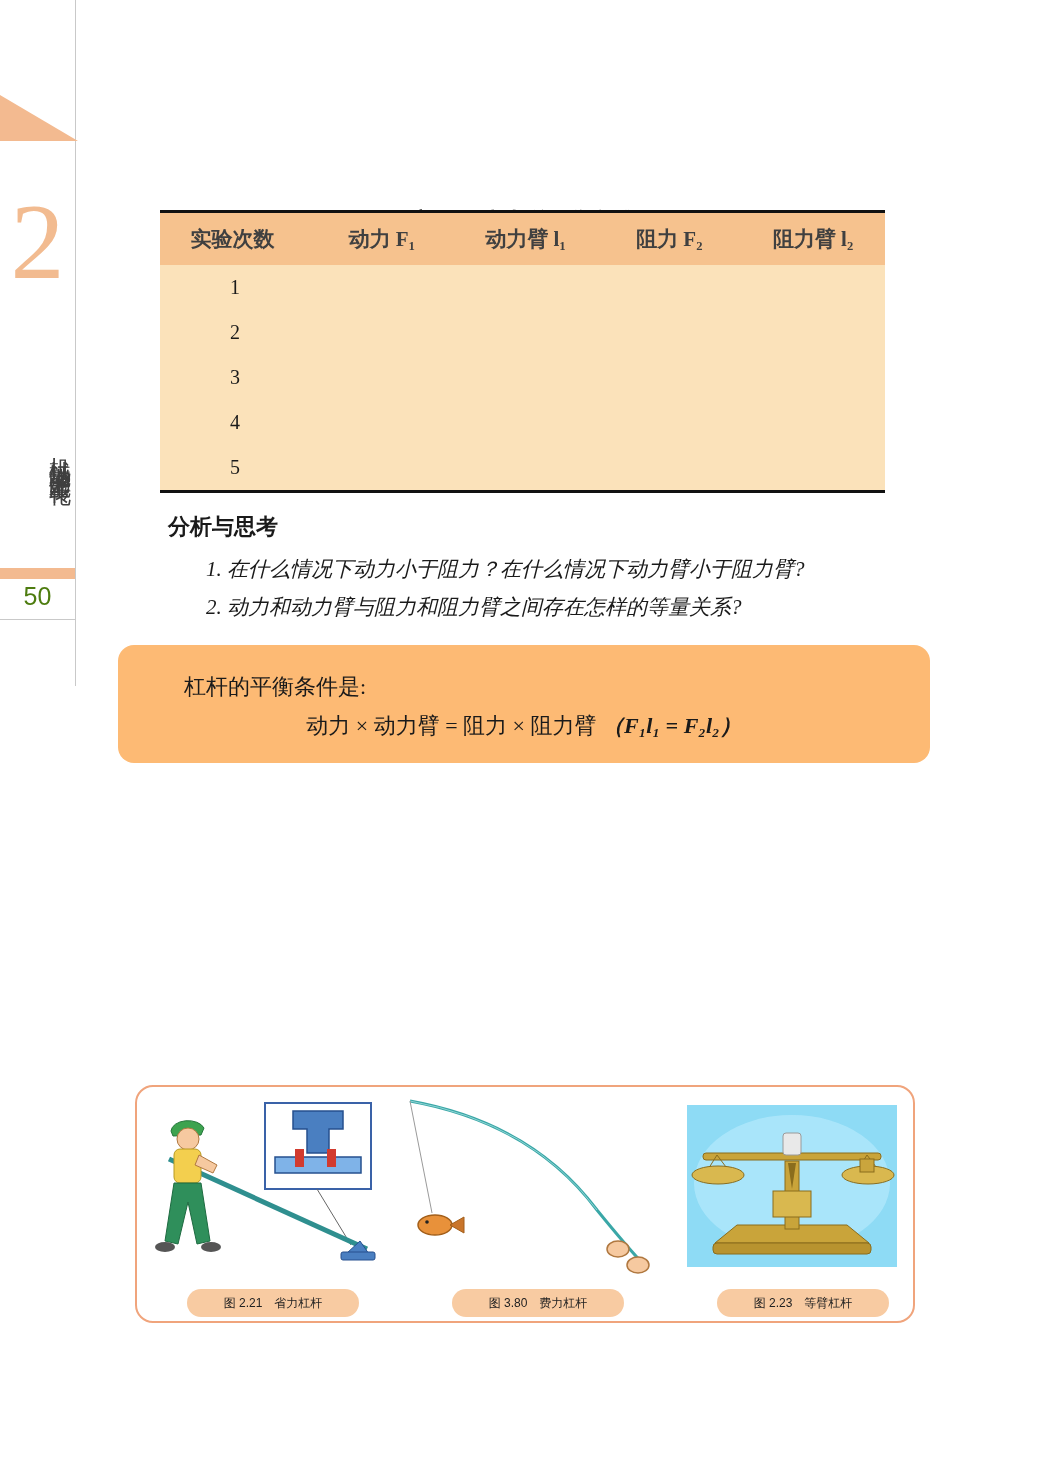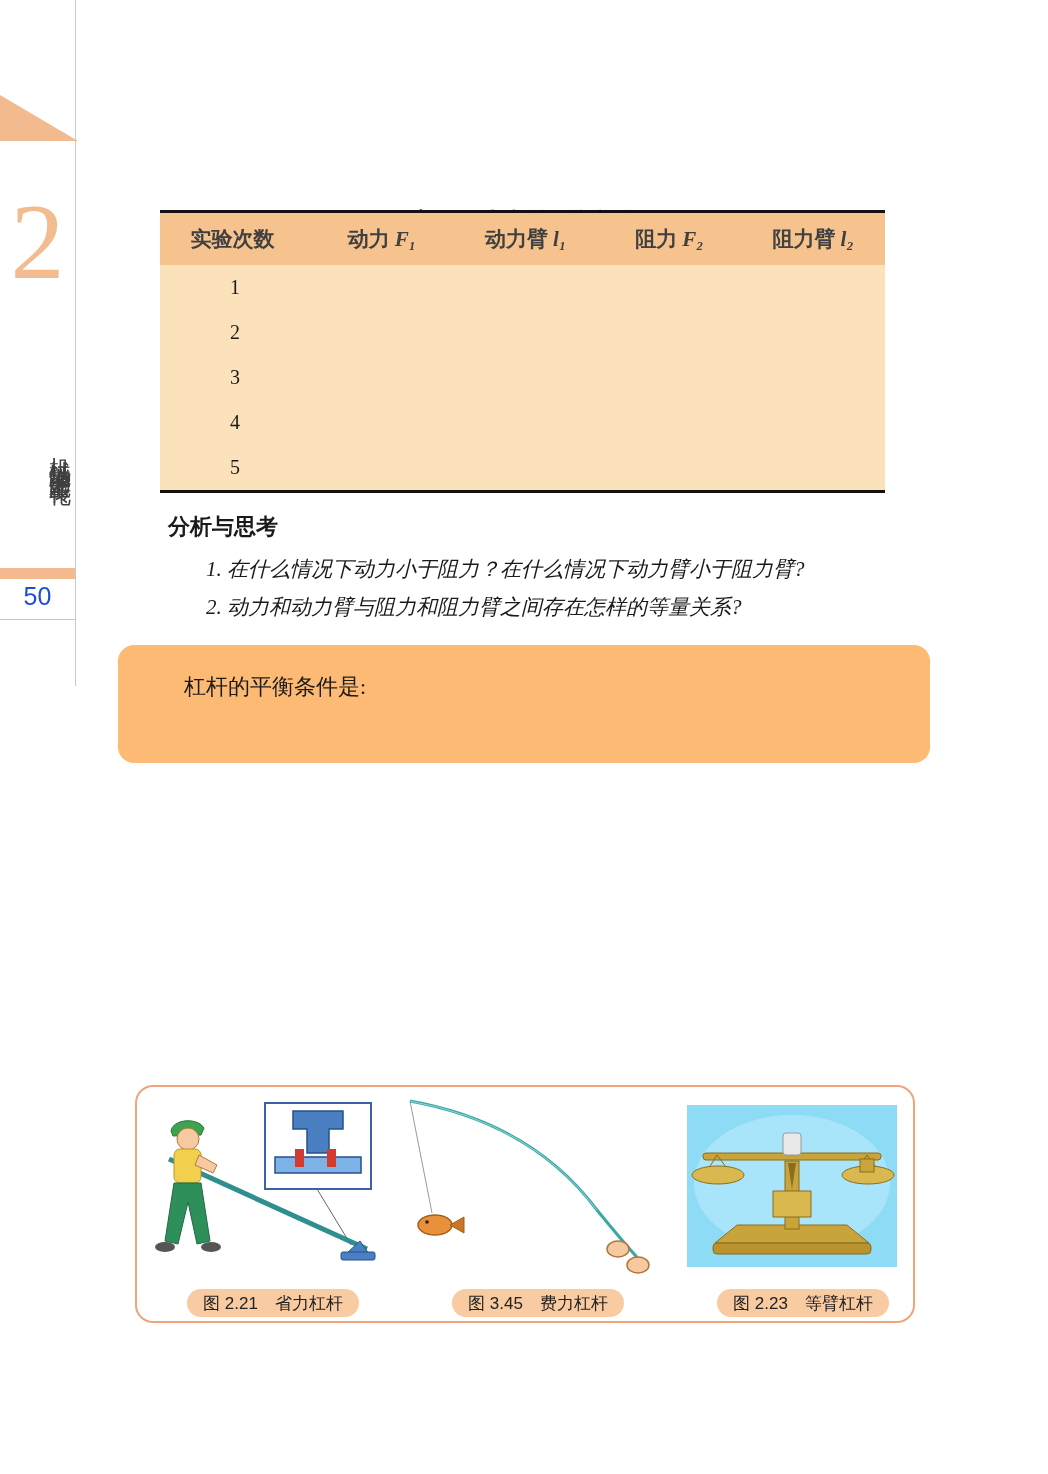"F₁" .th .sym { font-style: italic -> none }
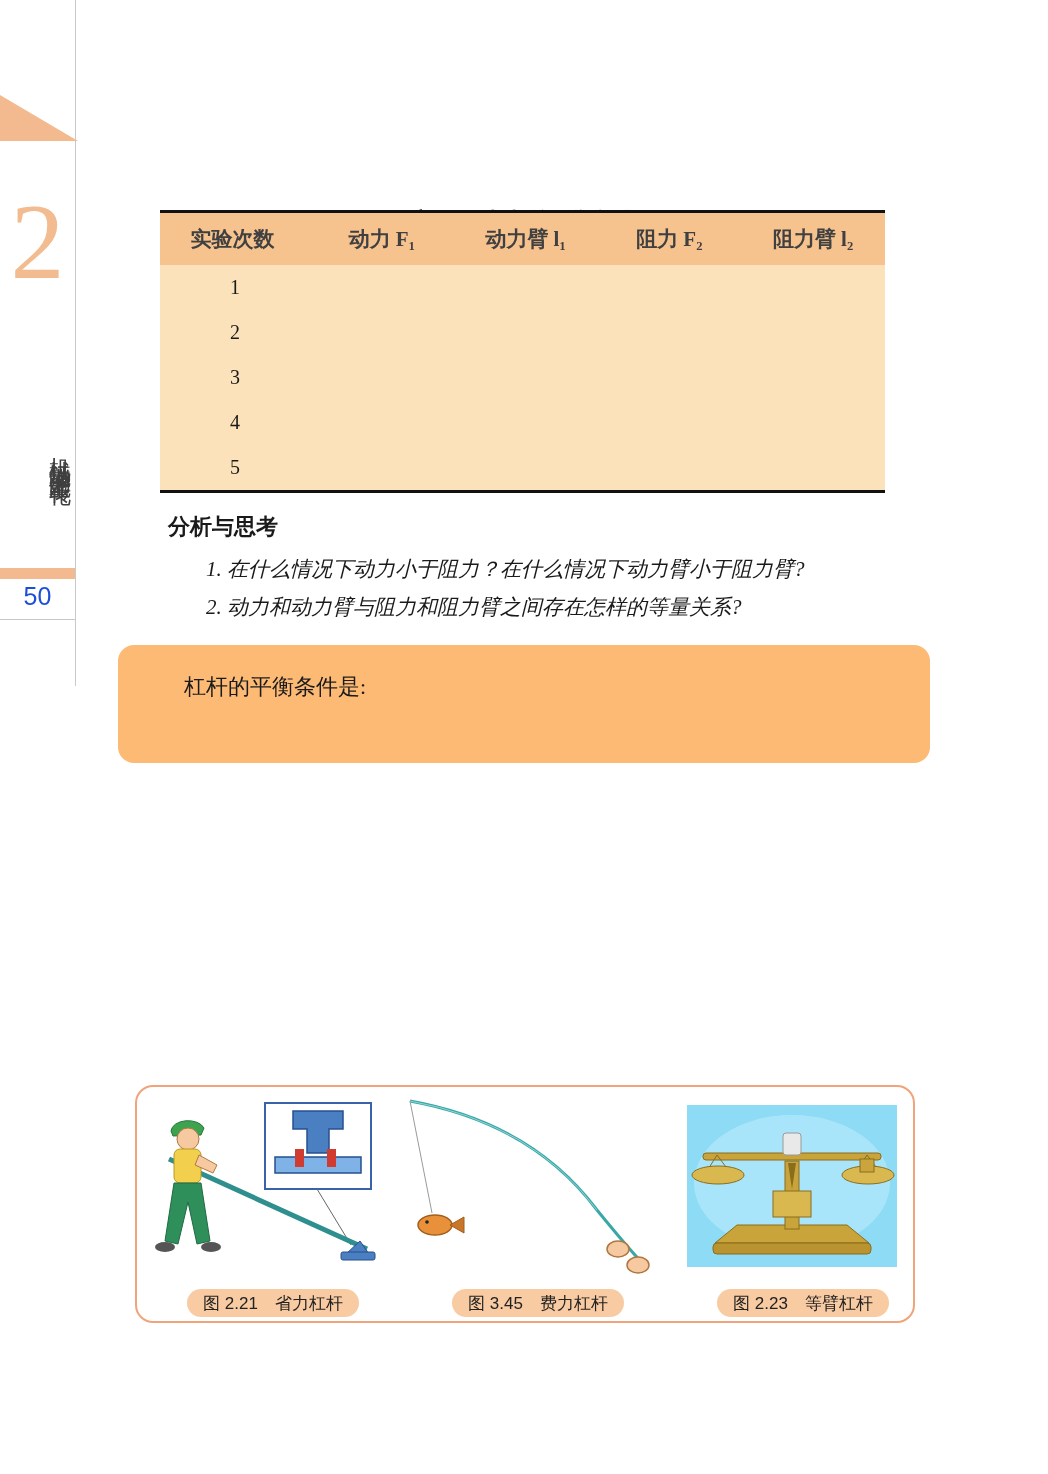"50" .page-num { color: #1d4ed8 -> #4d7c0f }
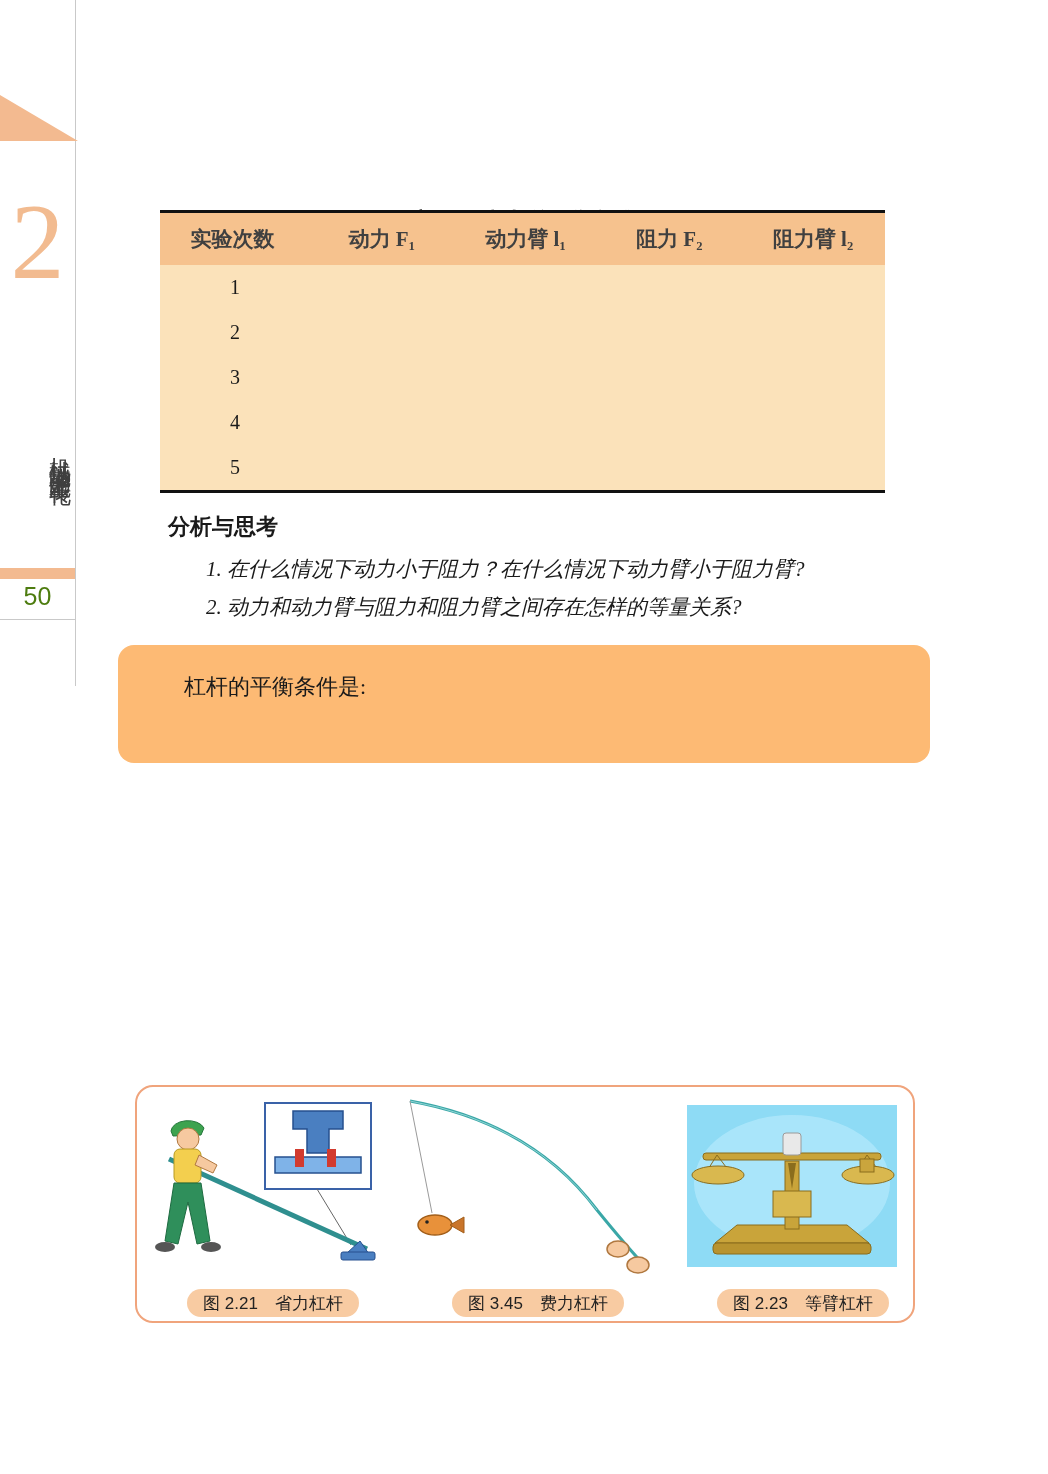"动力 × 动力臂 = 阻力" div.cyan-line2 { html: none -> <div> <span>动力 × 动力臂 = 阻力 × 阻力臂</span> <span>（F₁l₁ = F₂l₂）</span> </div> }
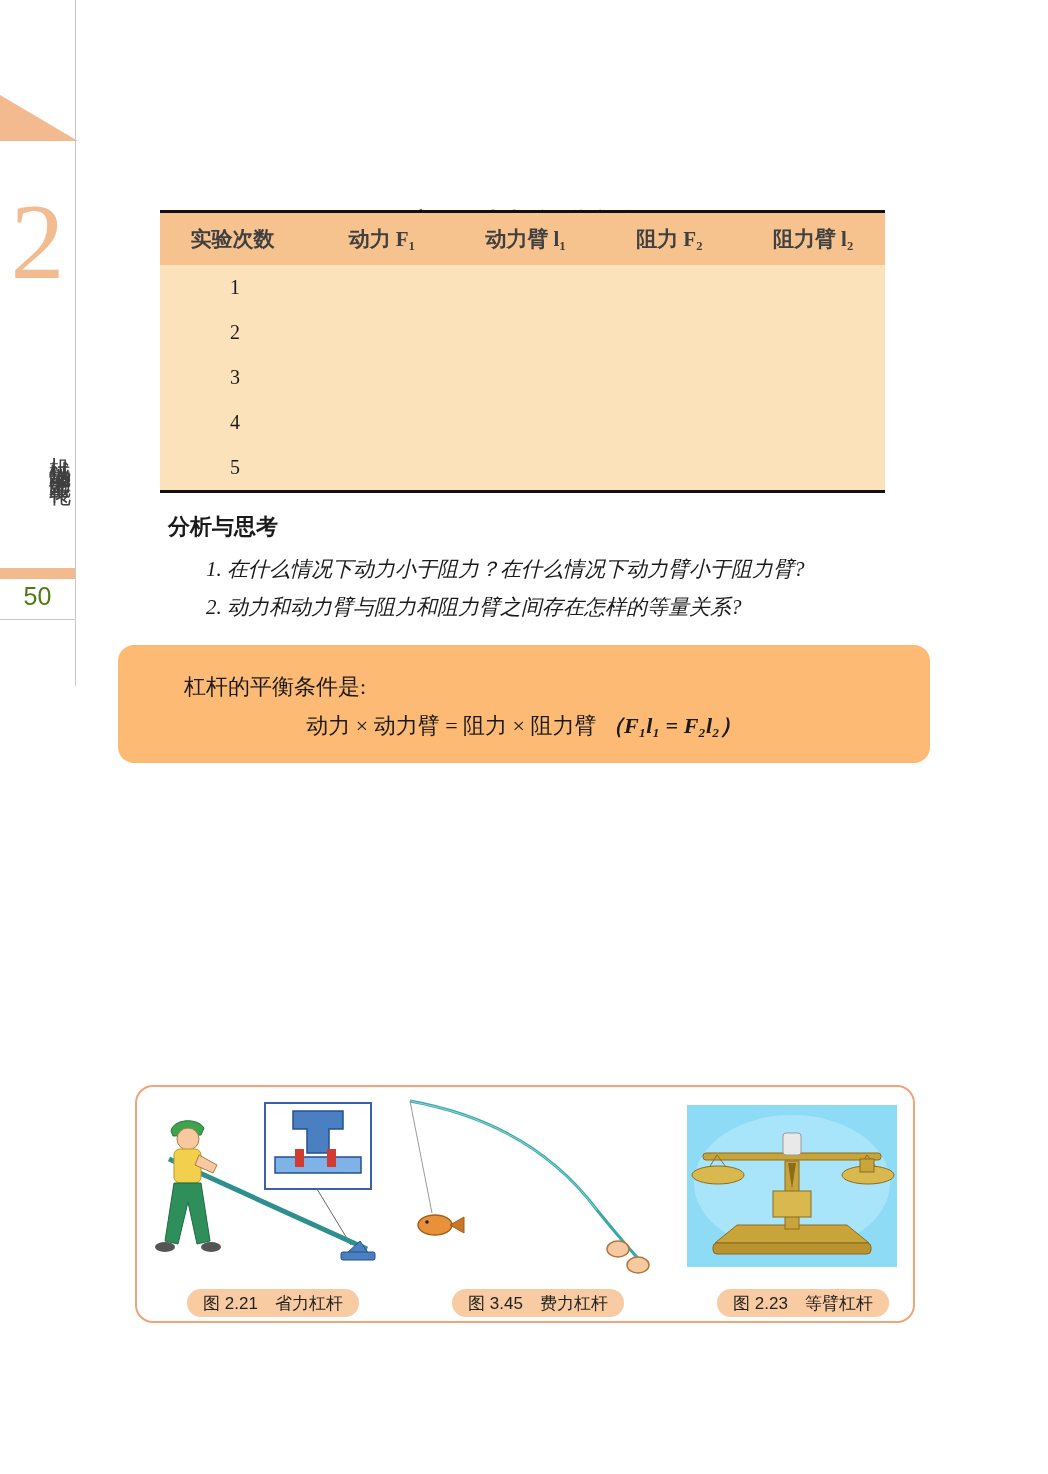"图 2.21 省力杠杆" .caption-pill { font-size: 17px -> 12px }
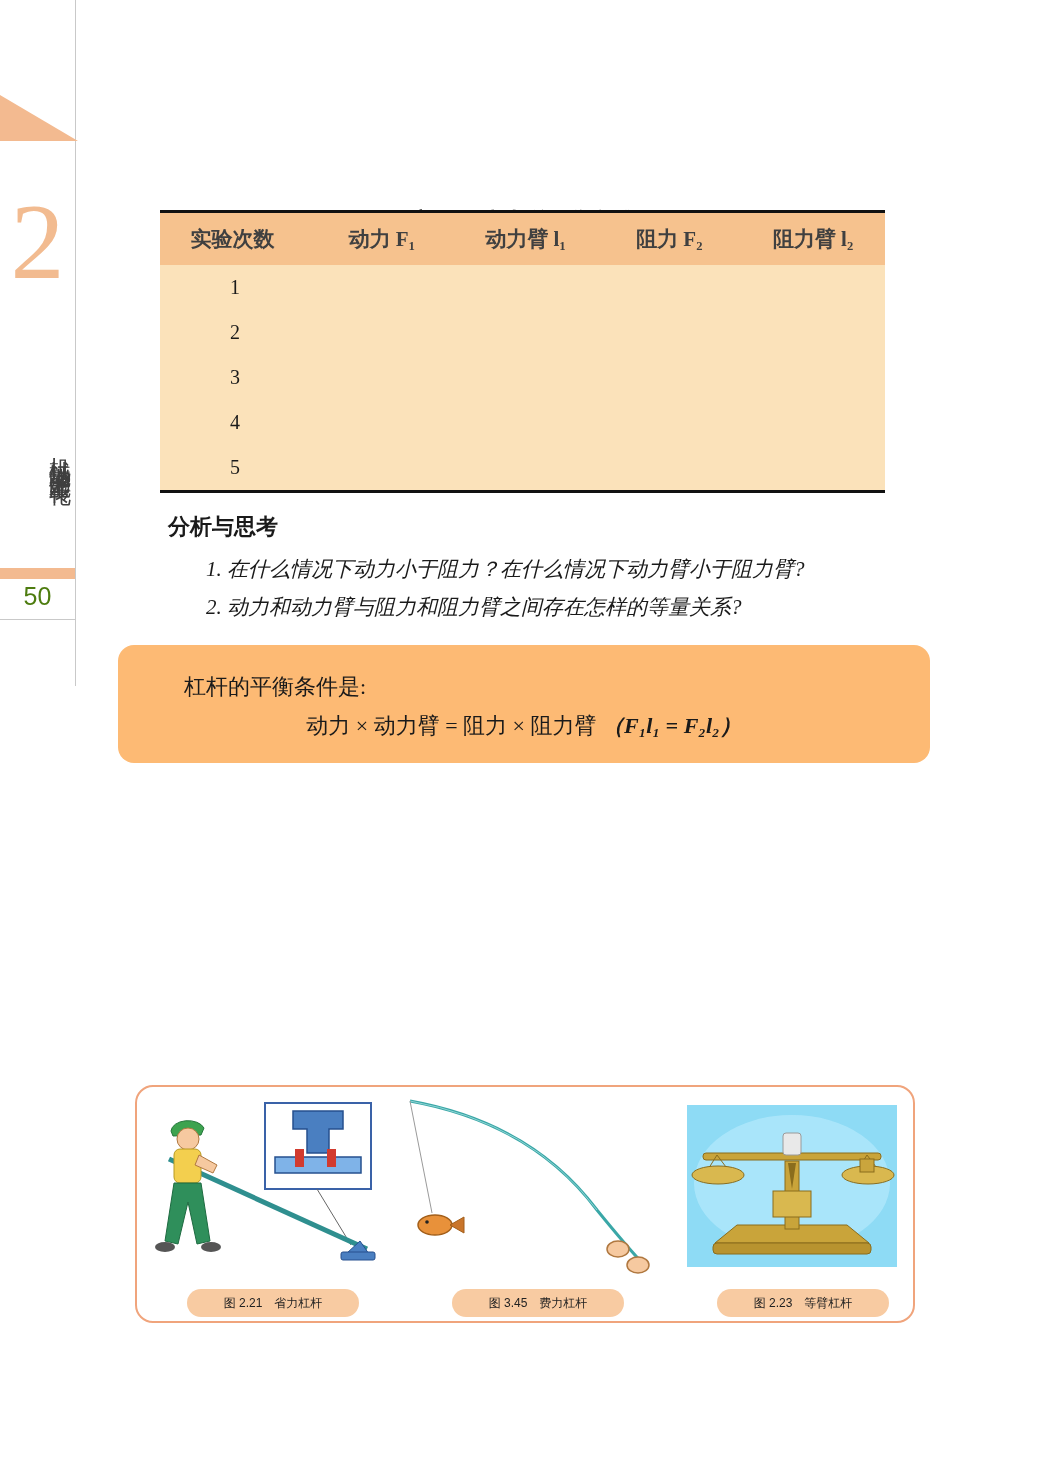"图 3.45 费力杠杆" div.caption-pill { text: 3.45 -> 3.80 }
